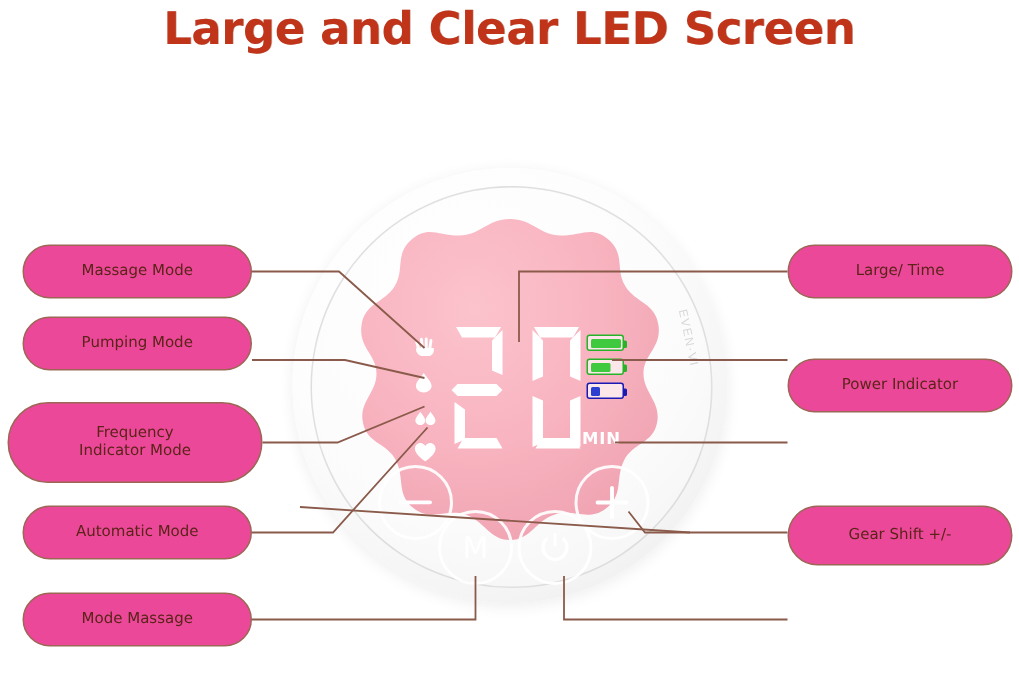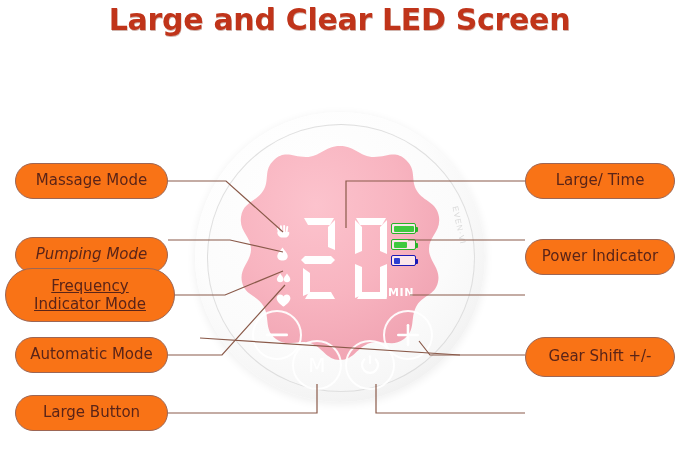"Massage Mode" .pill { background: #f97316 -> #ec4899; font-size: 15px -> 10px }
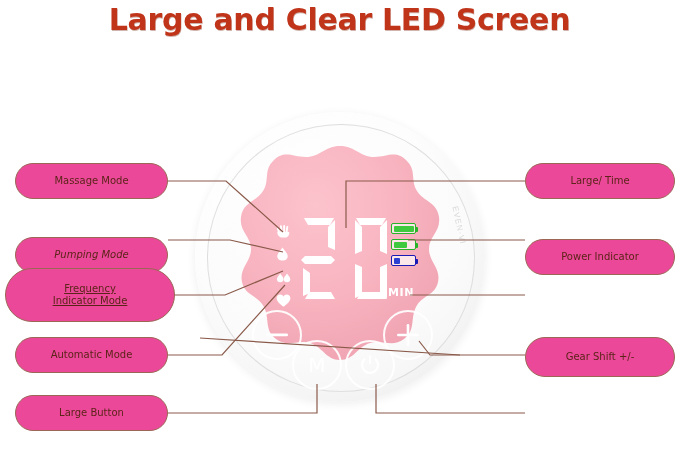"Pumping Mode" div.pill { font-style: italic -> none; top: 237px -> 211px }
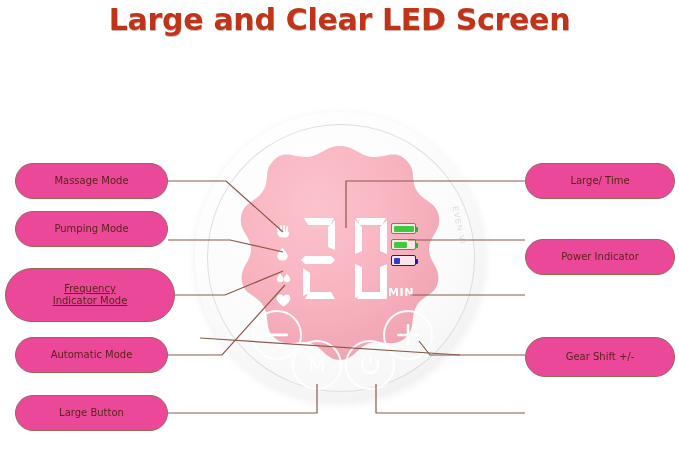"Frequency" .pill.two-line { text-decoration: underline -> none }
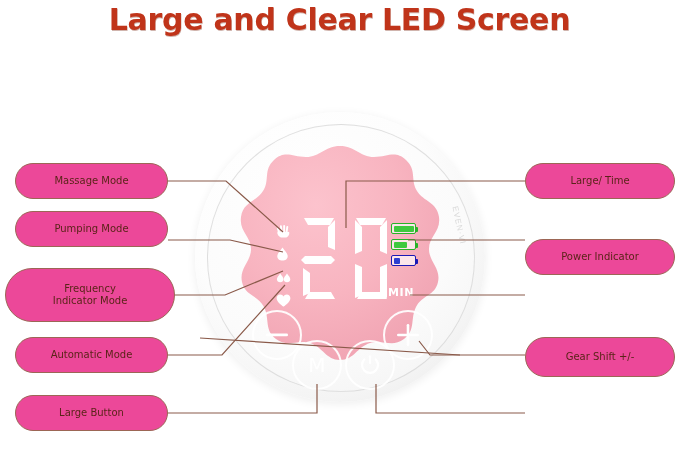"Large Button" span { text: Large Button -> Mode Massage }
